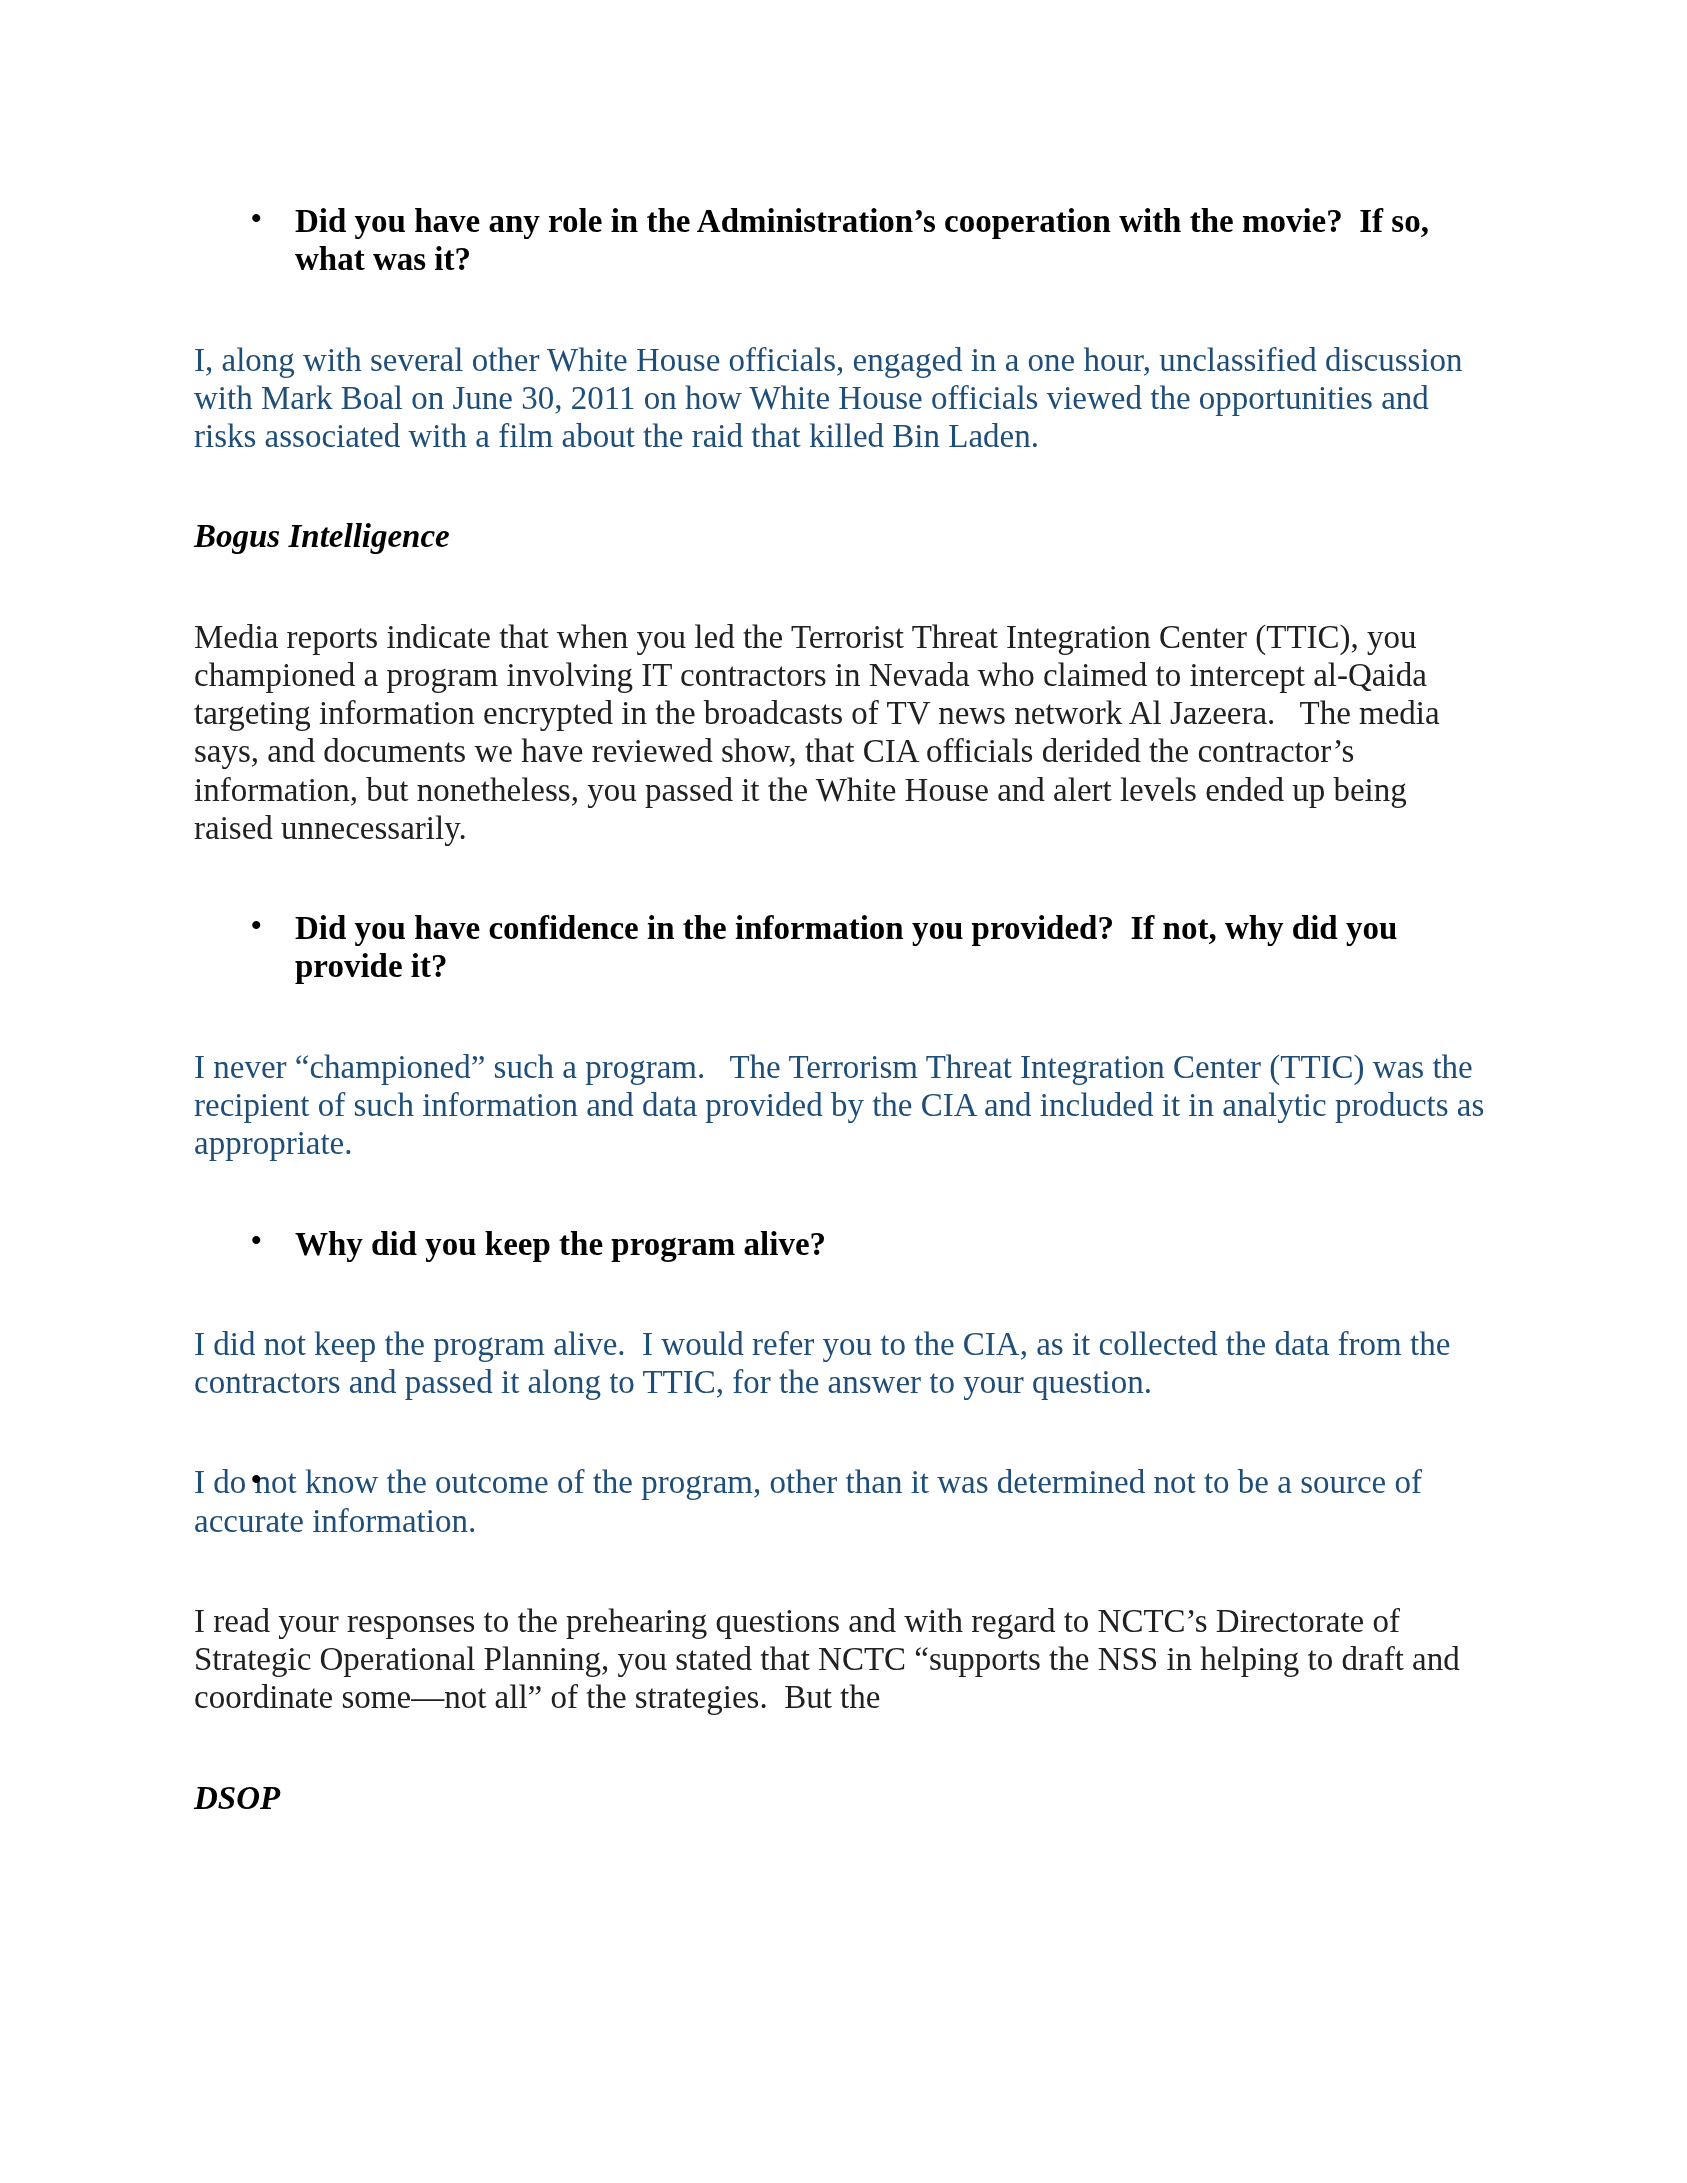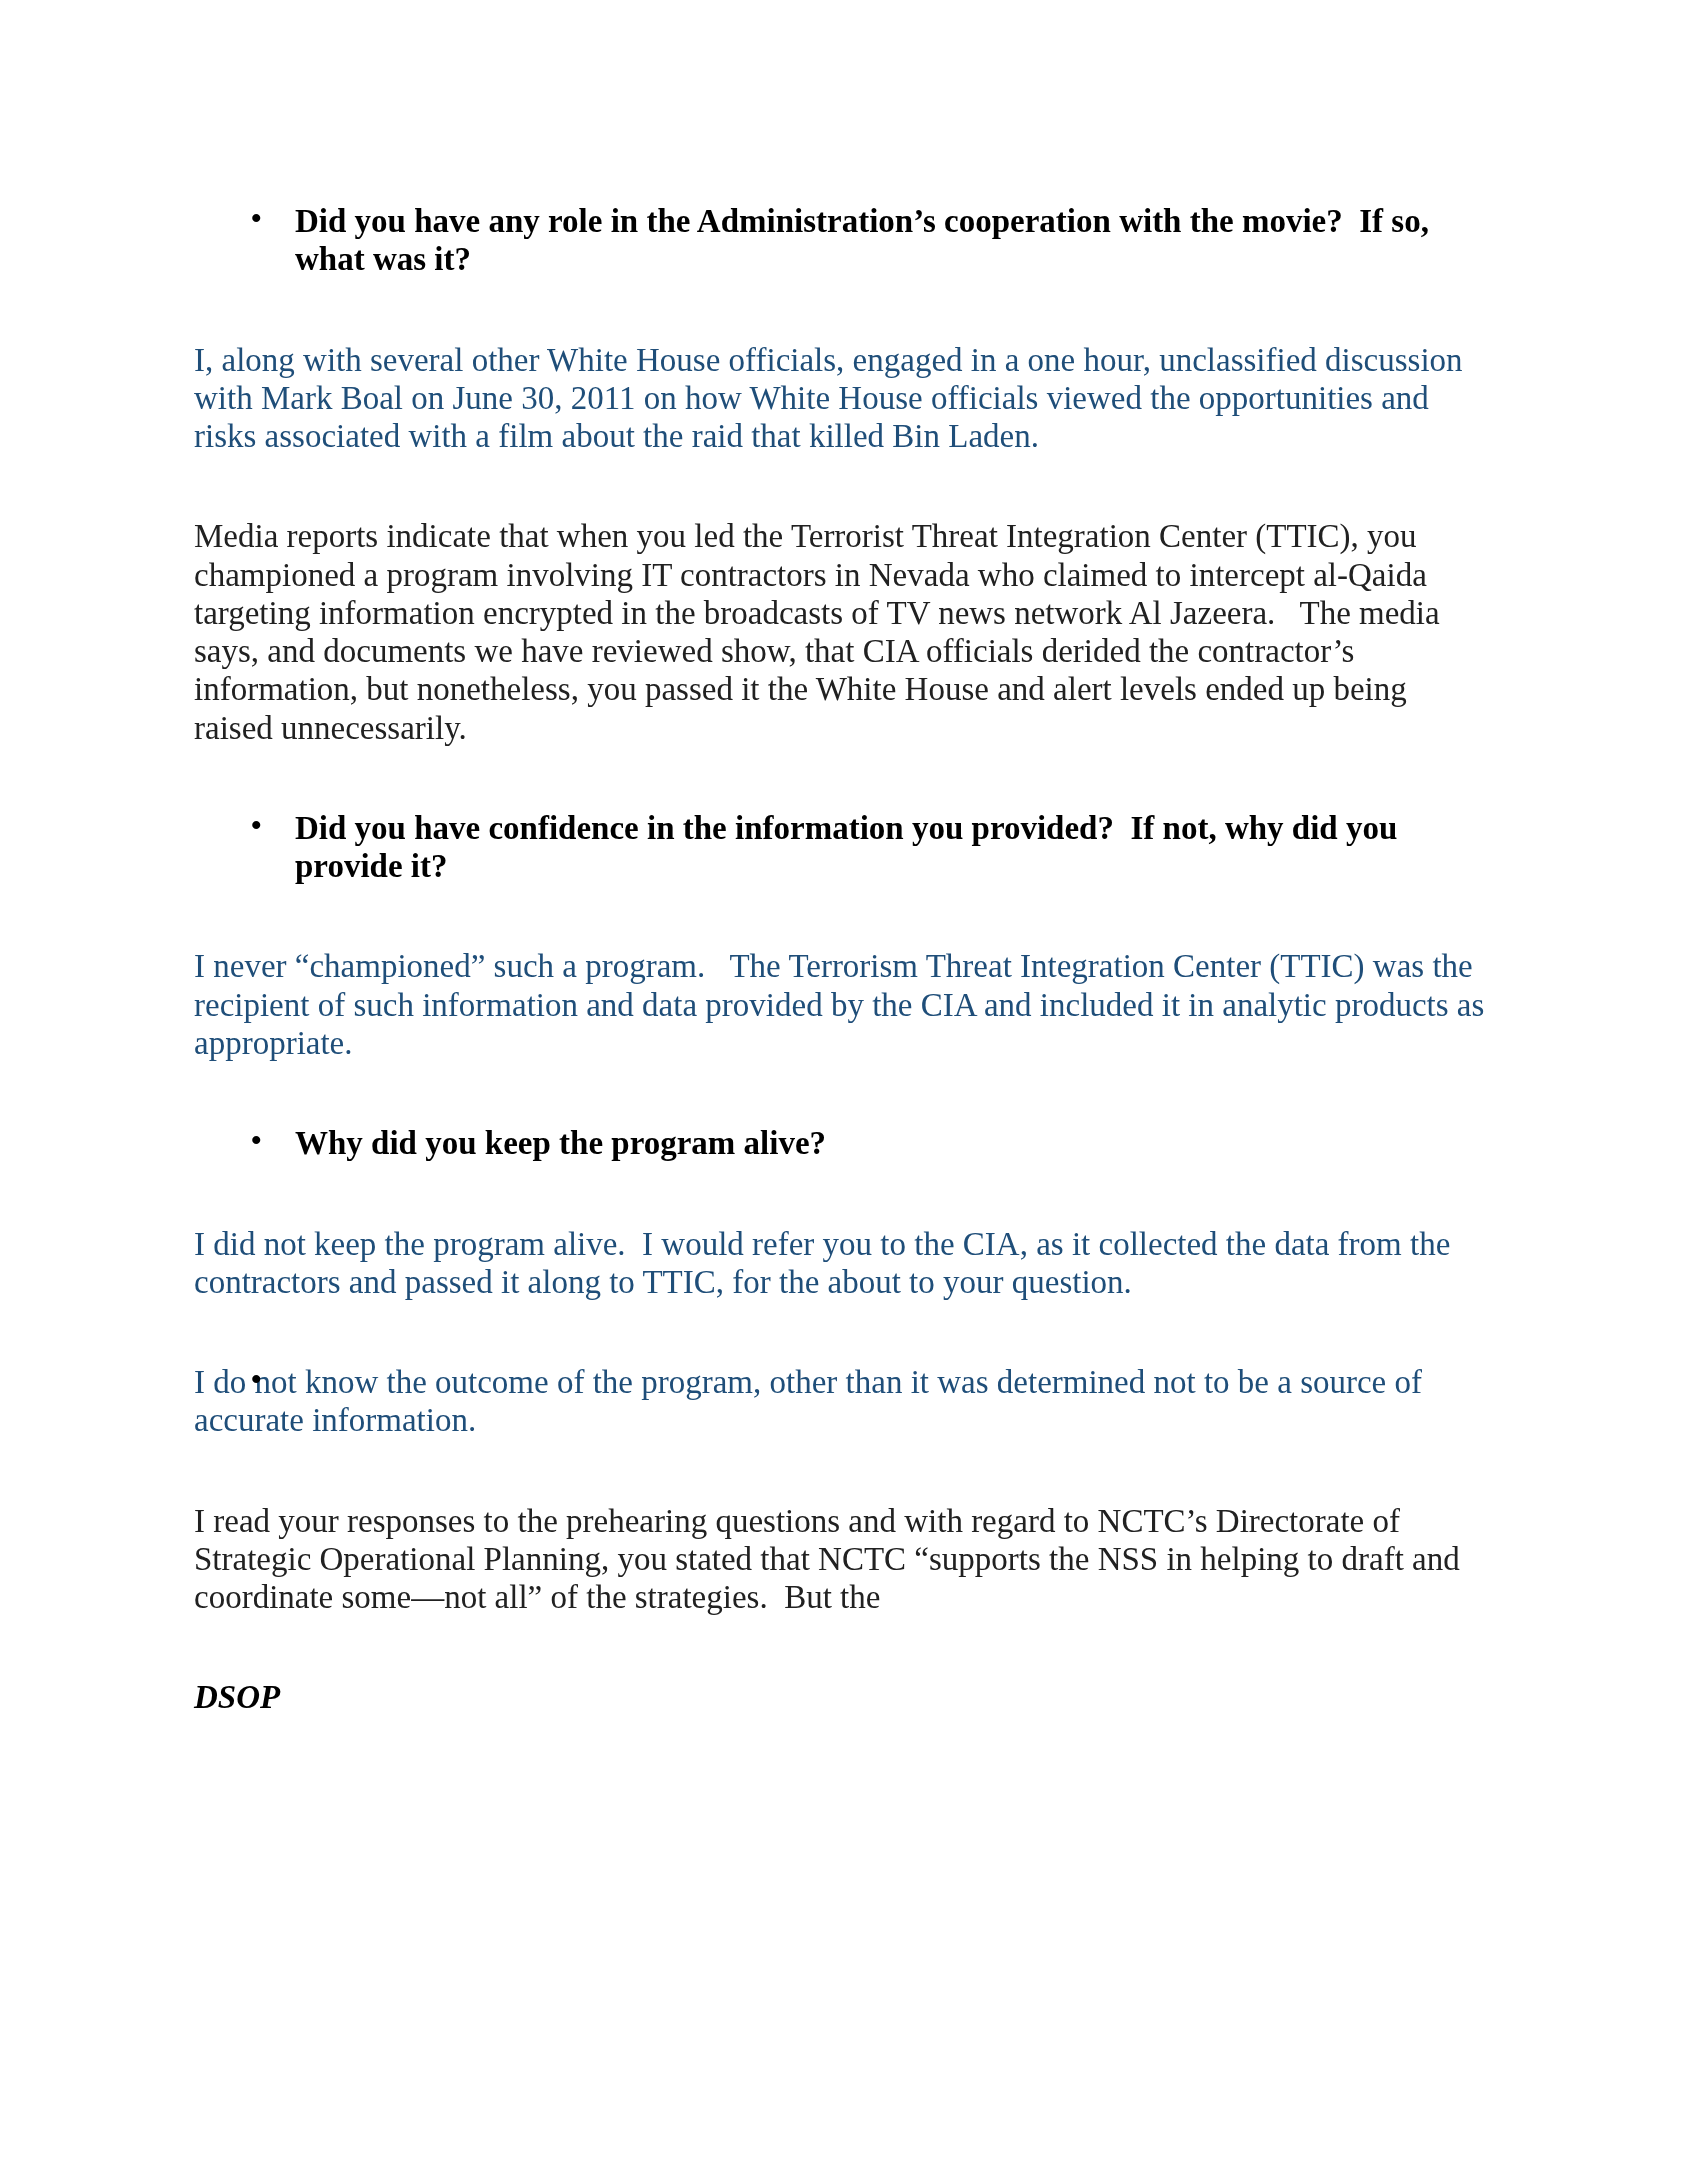"Bogus Intelligence" p.block { html: none -> <p>Bogus Intelligence</p> }
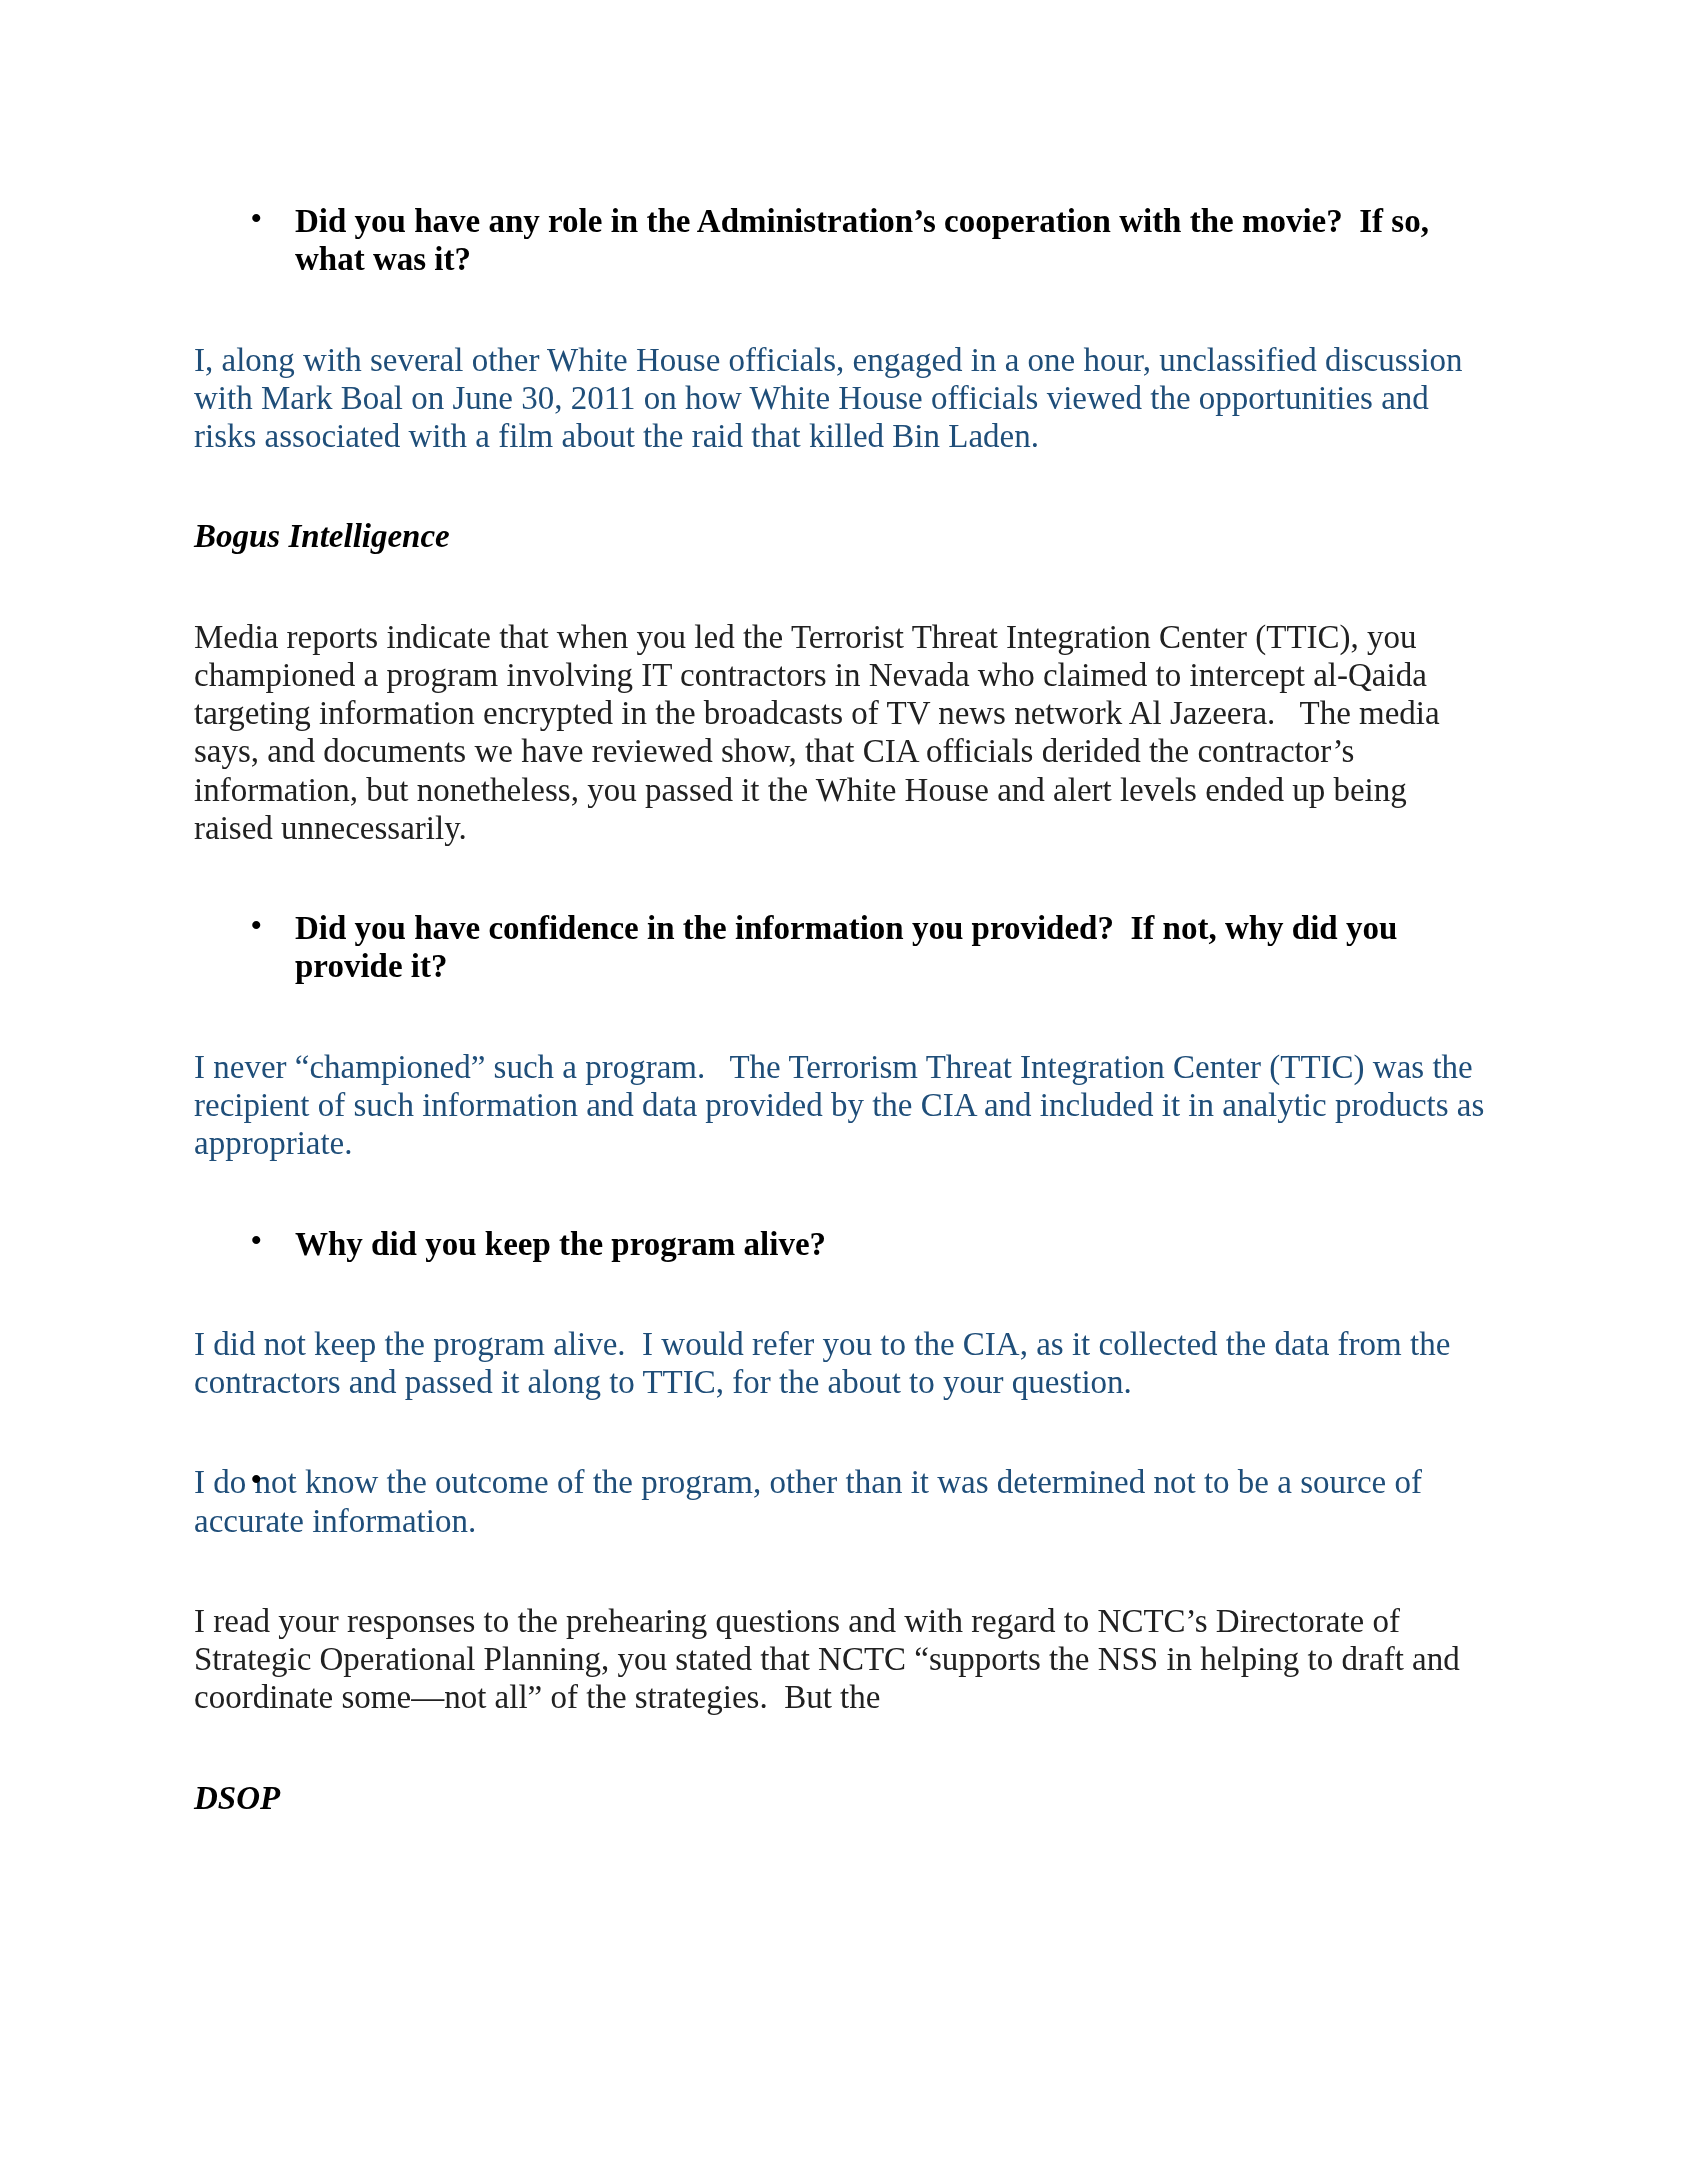"I did not keep the" p.block { text: about -> answer }
